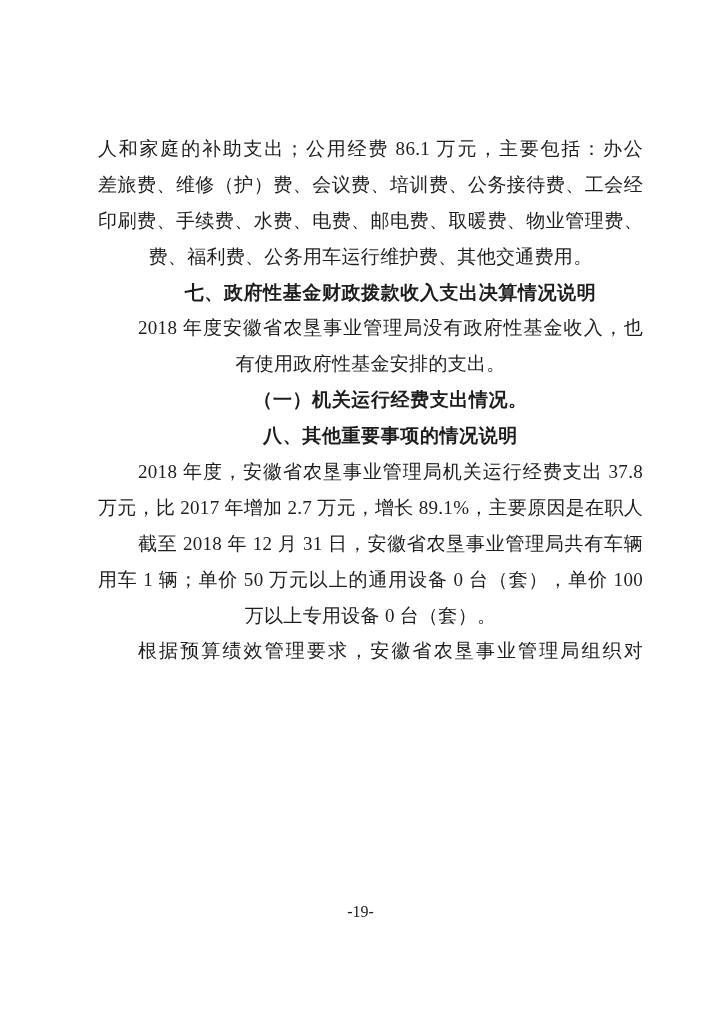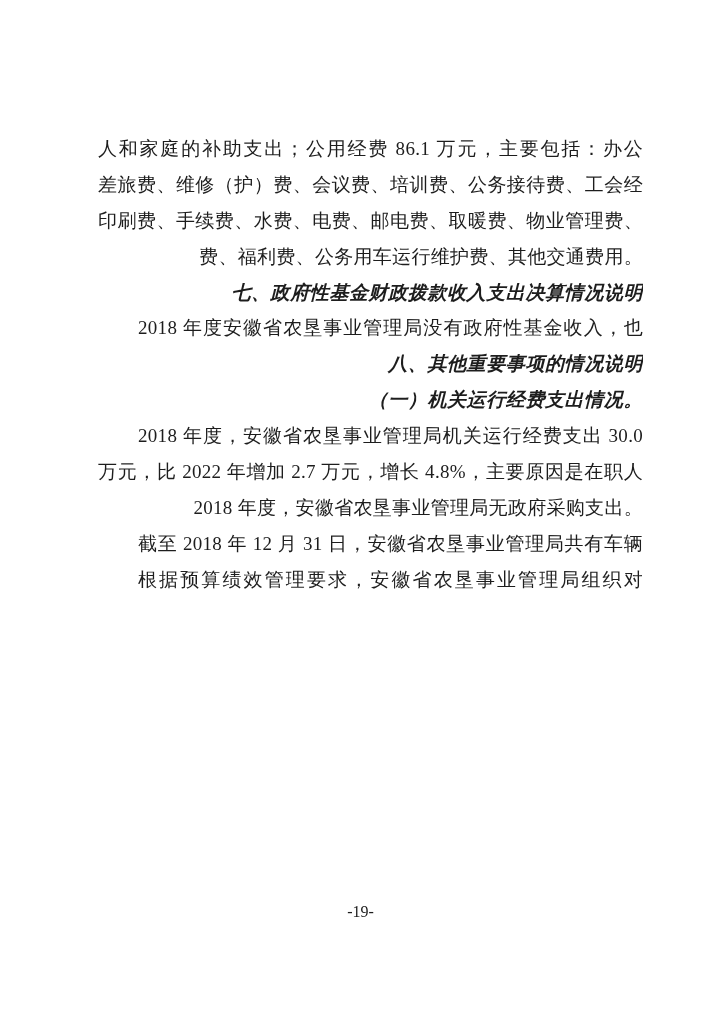"费、福利费、公务用车运行维护费、其他交通费用。" .line { text-align: right -> center }
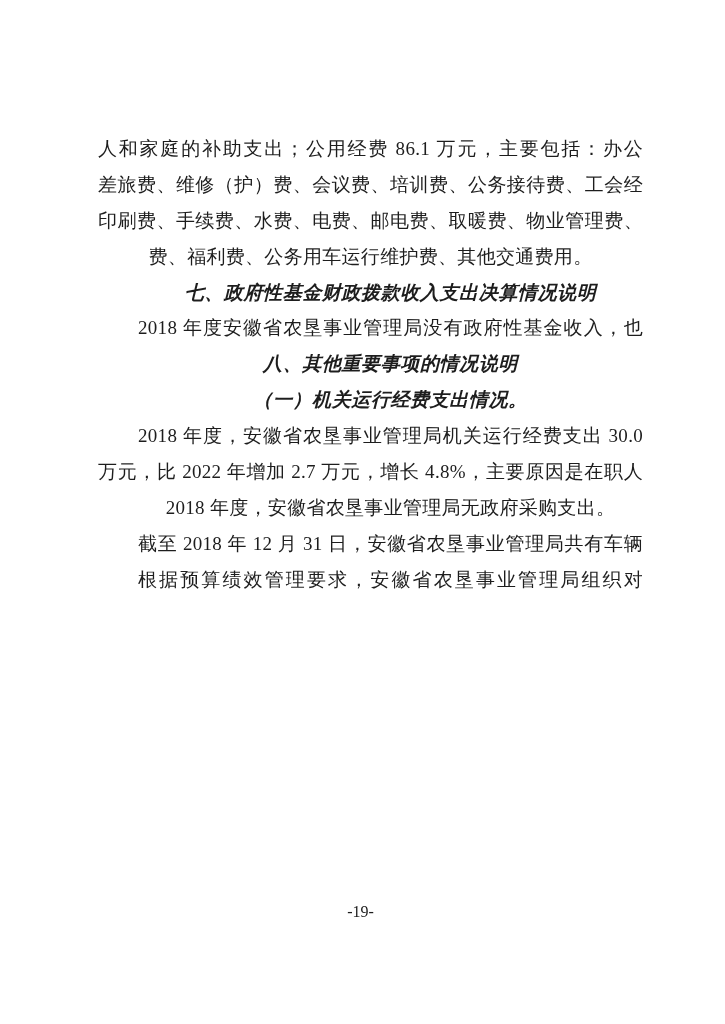"七、政府性基金财政拨款收入支出决算情况说明" .line.bold { font-style: italic -> none }
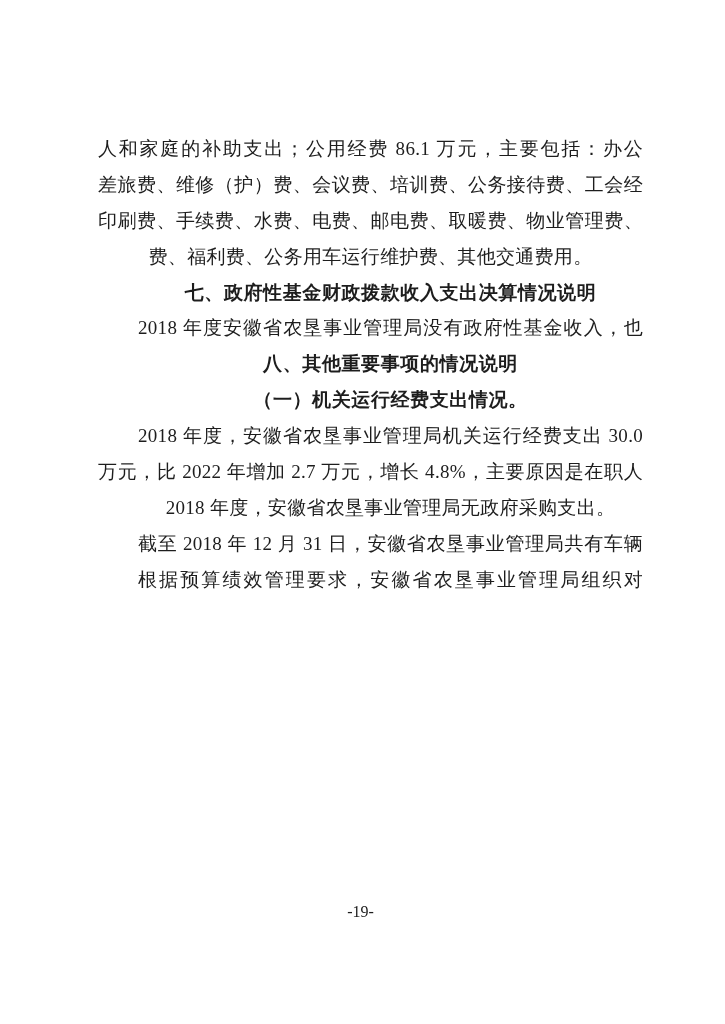"有使用政府性基金安排的支出。" div.line { html: none -> <div>有使用政府性基金安排的支出。</div> }
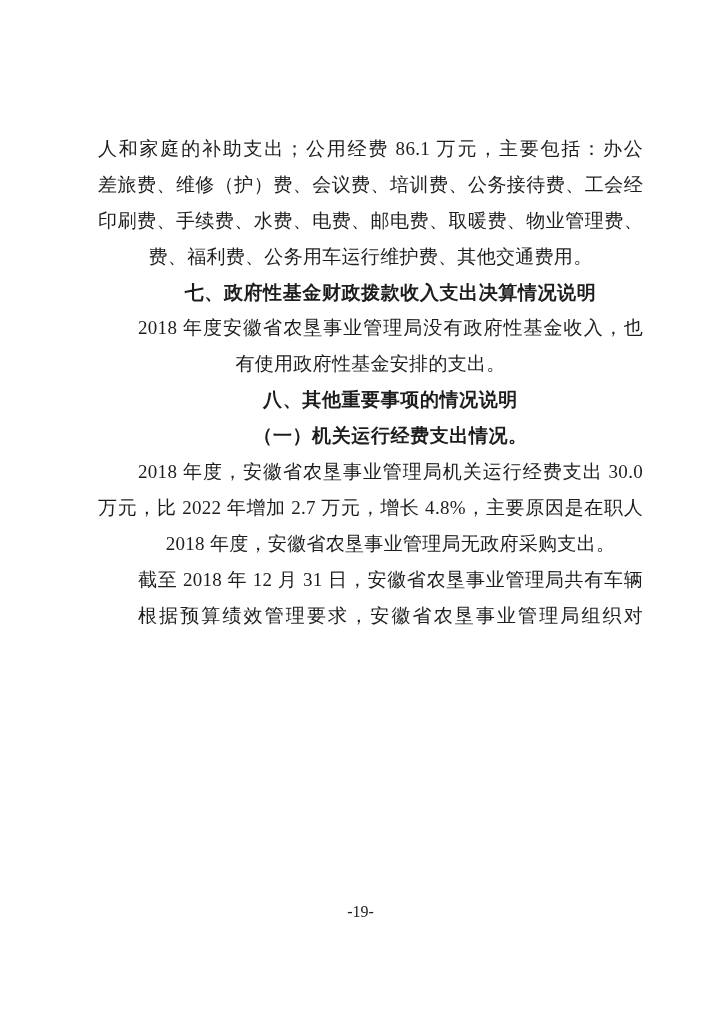"八、其他重要事项的情况说明" div.line { order: before "（一）机关运行经费支出情况。" -> after "（一）机关运行经费支出情况。" }
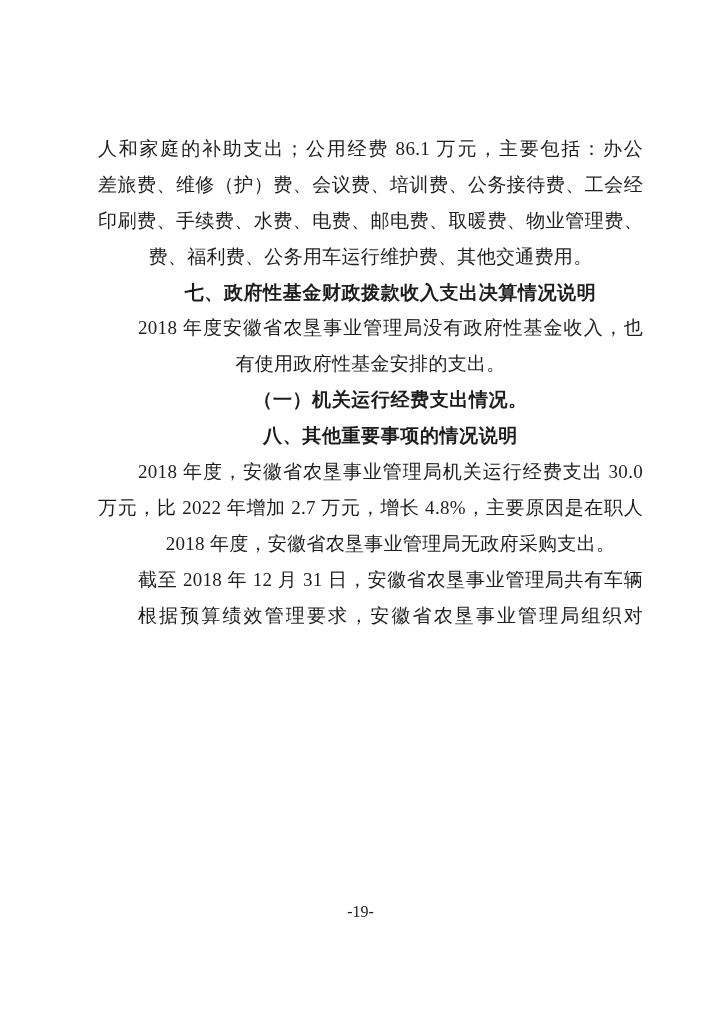"2018 年度，安徽省农垦事业管理局机关运行经费支出 30.0" div.line { text: 30.0 -> 37.8 }
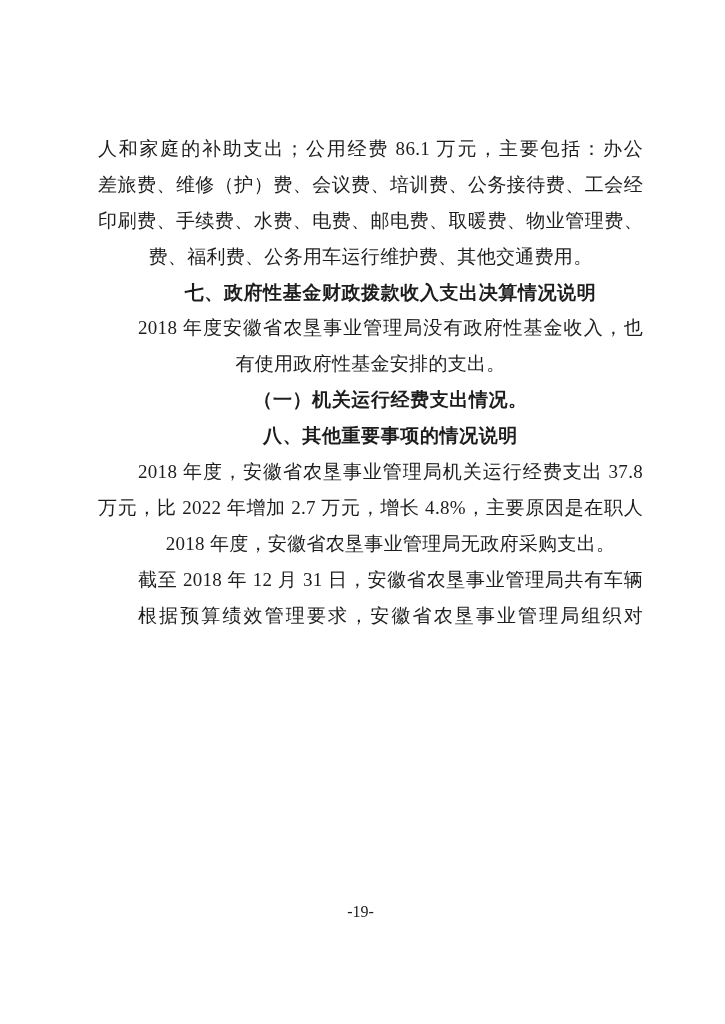"万元，比 2022 年增加 2.7 万元，增长" div.line { text: 2022 年增加 2.7 万元，增长 4.8% -> 2017 年增加 2.7 万元，增长 89.1% }
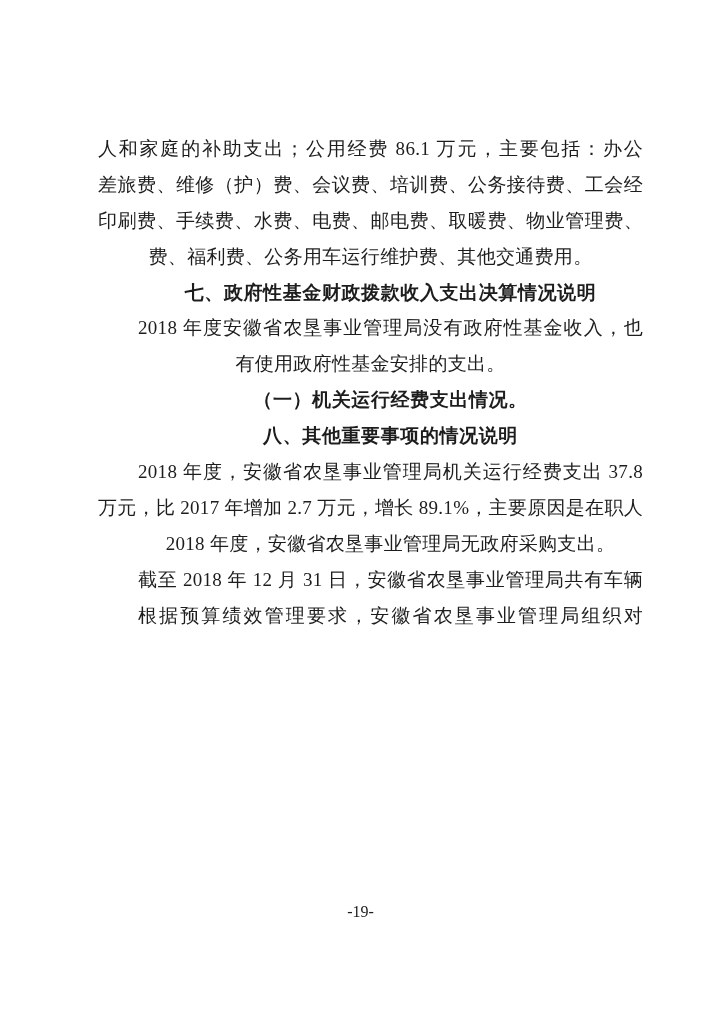"2018 年度，安徽省农垦事业管理局无政府采购支出。" div.line { html: <div>2018 年度，安徽省农垦事业管理局无政府采购支出。</div> -> none }
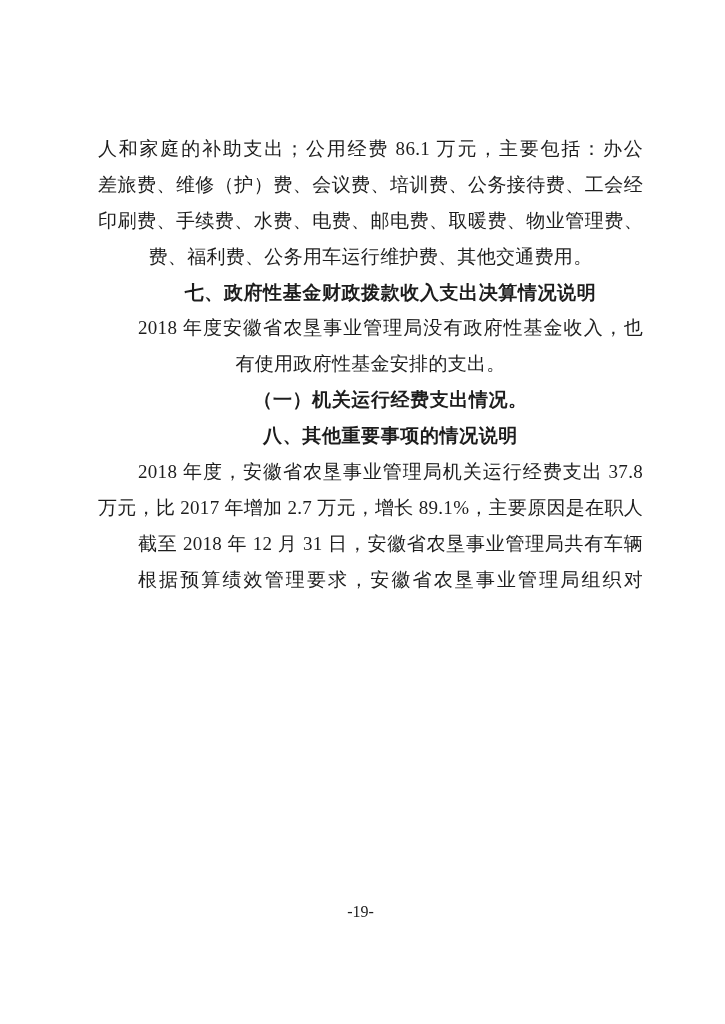"用车 1 辆；单价 50 万元以上的通用设备" div.line { html: none -> <div>用车 1 辆；单价 50 万元以上的通用设备 0 台（套），单价 100</div> }
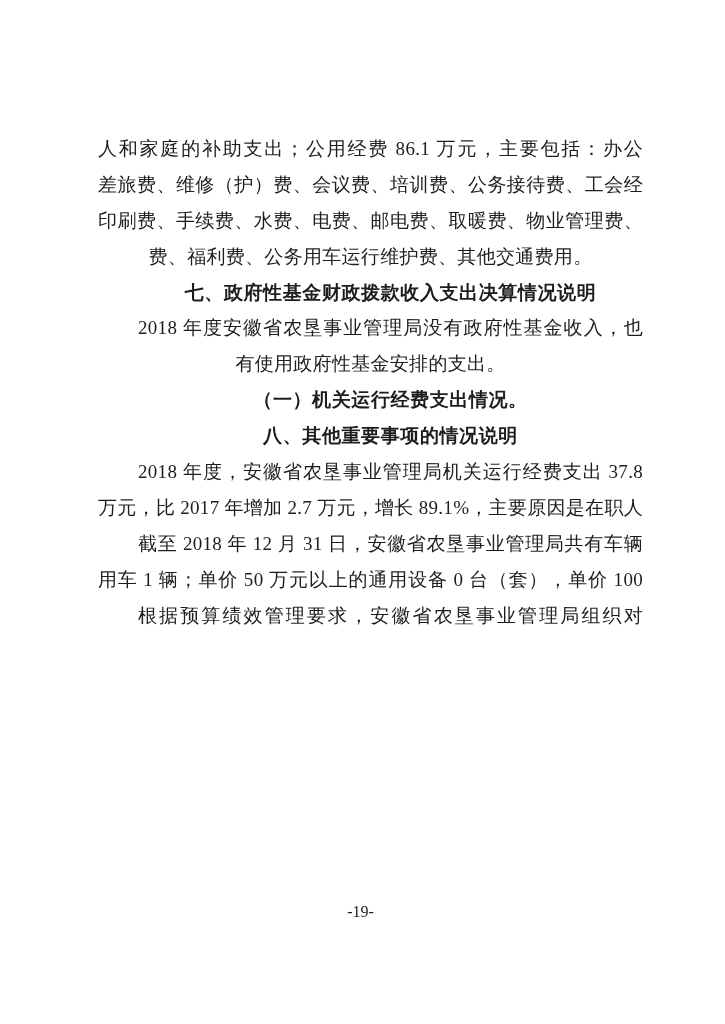"万以上专用设备 0 台（套）。" div.line { html: none -> <div>万以上专用设备 0 台（套）。</div> }
